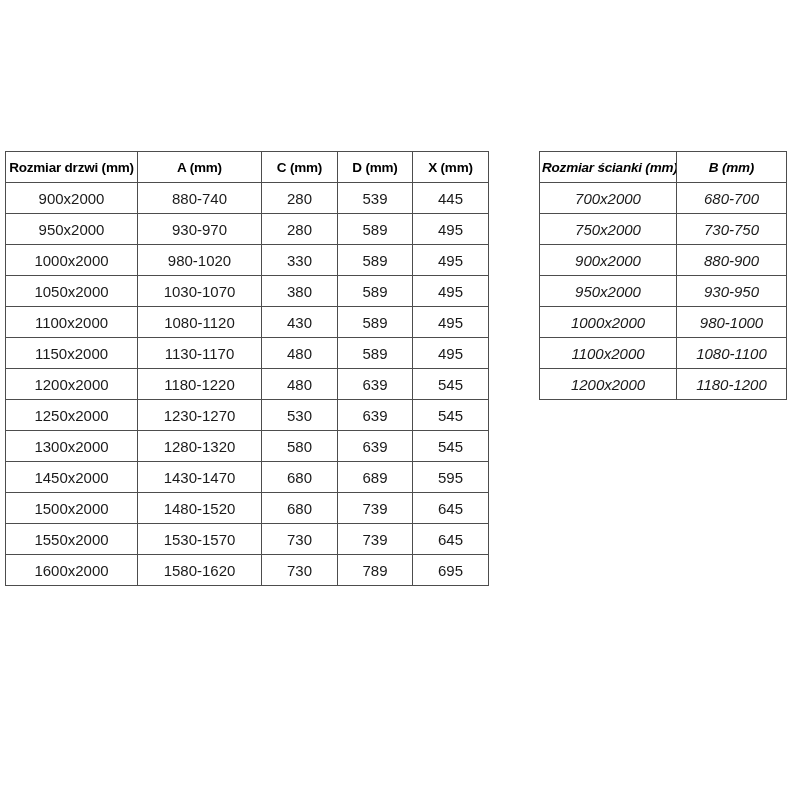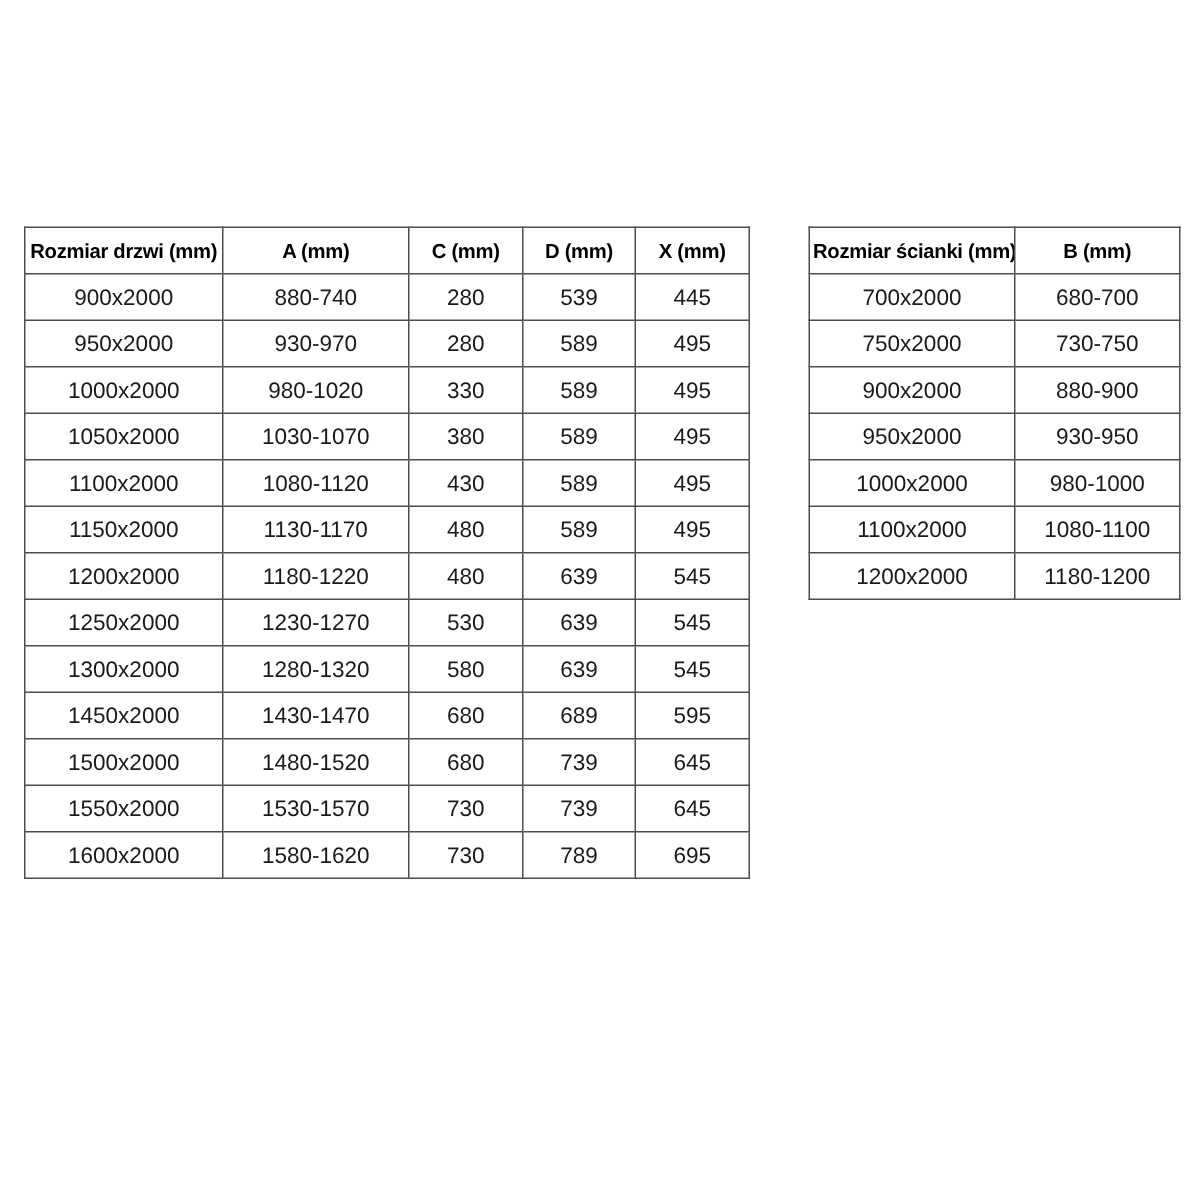"Rozmiar drzwi (mm)" #doors-table { margin-left: 11px -> none }
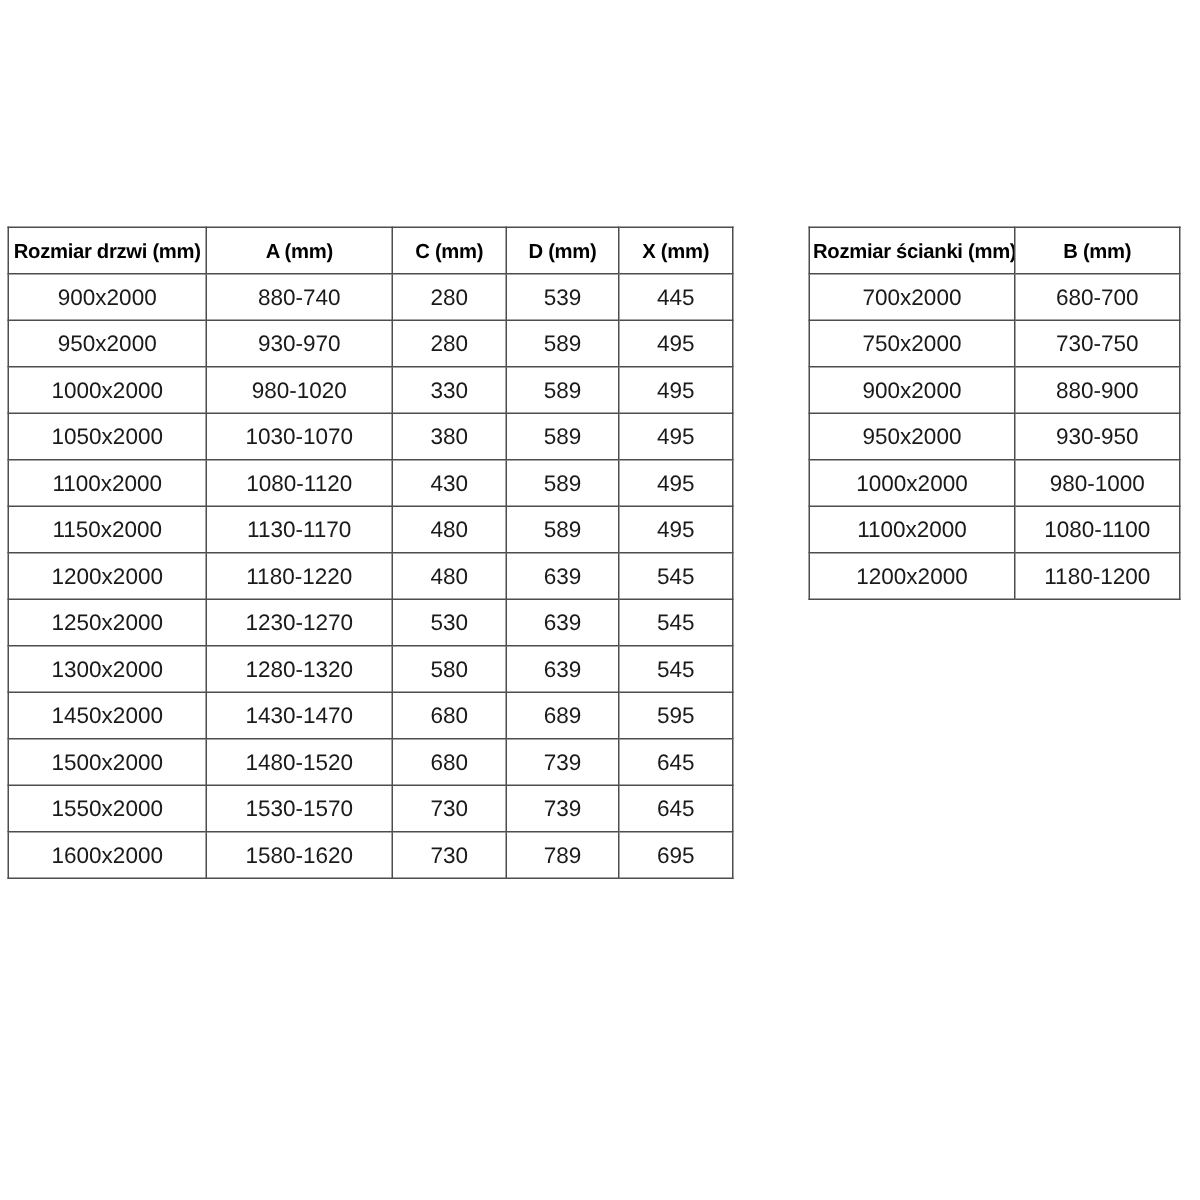"Rozmiar ścianki (mm)" #walls-table { font-style: none -> italic }
